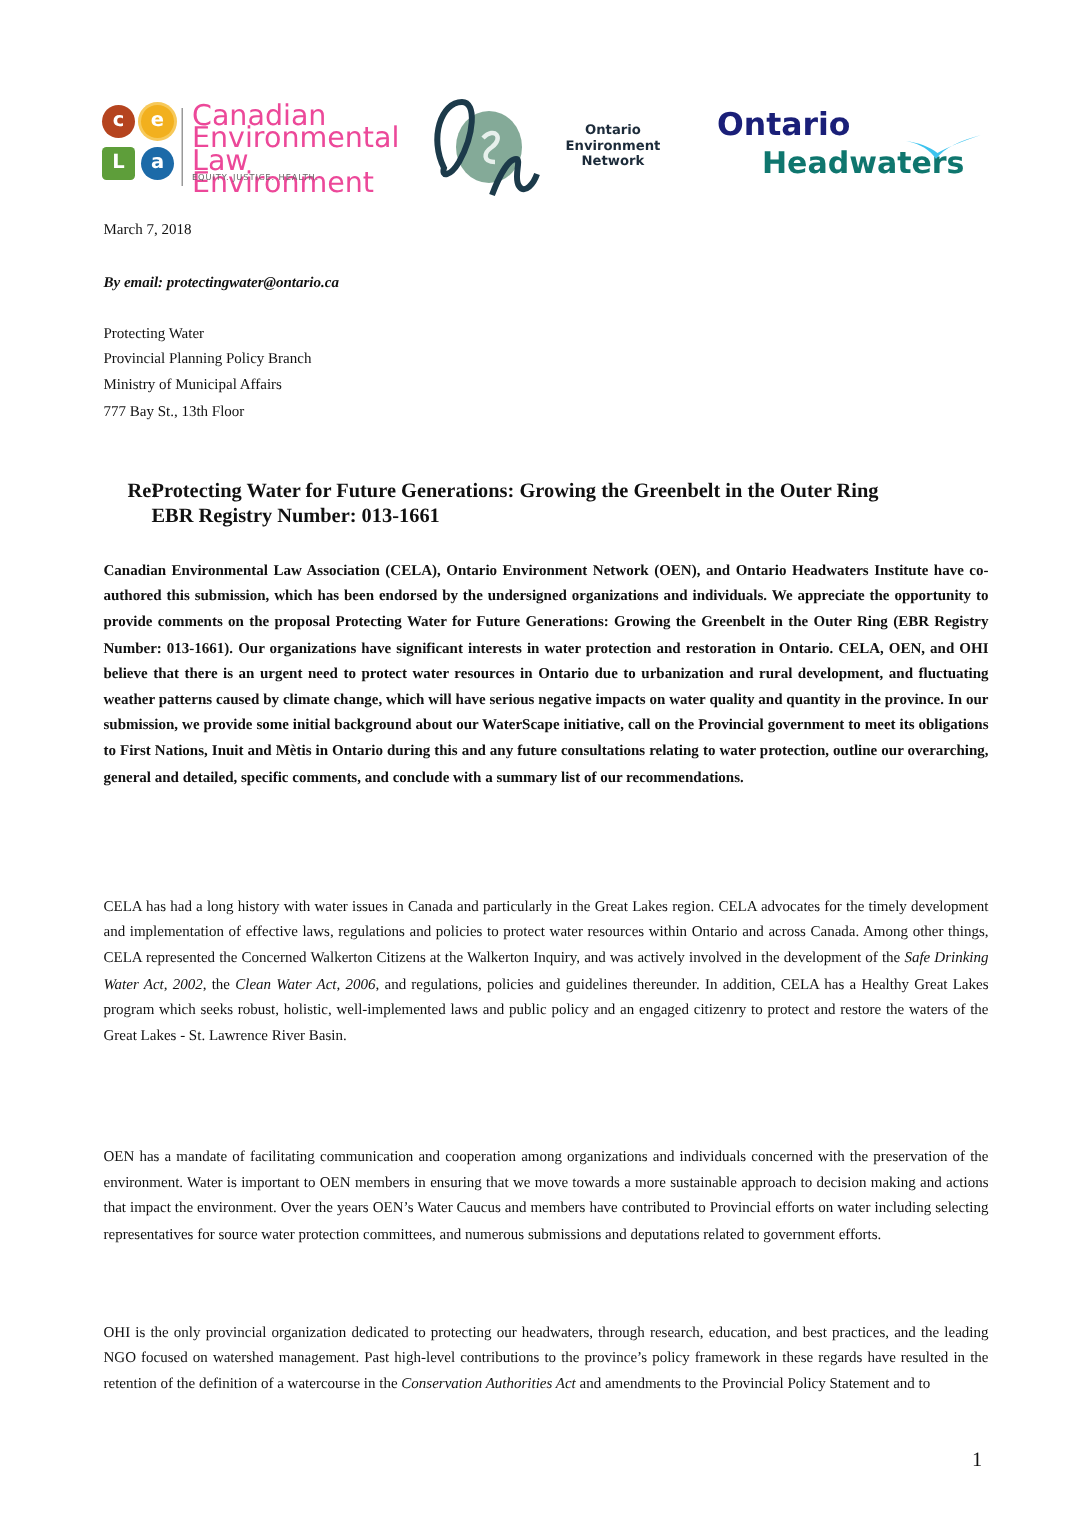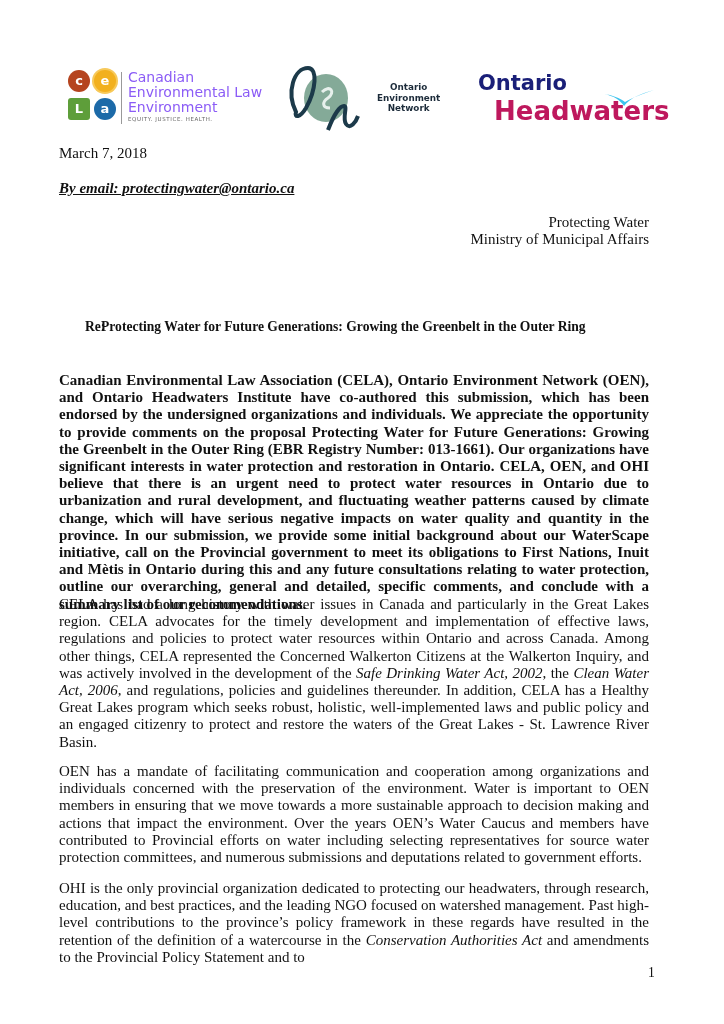"Canadian" .cela .name { color: #8b5cf6 -> #ec4899; font-size: 14px -> 19px }
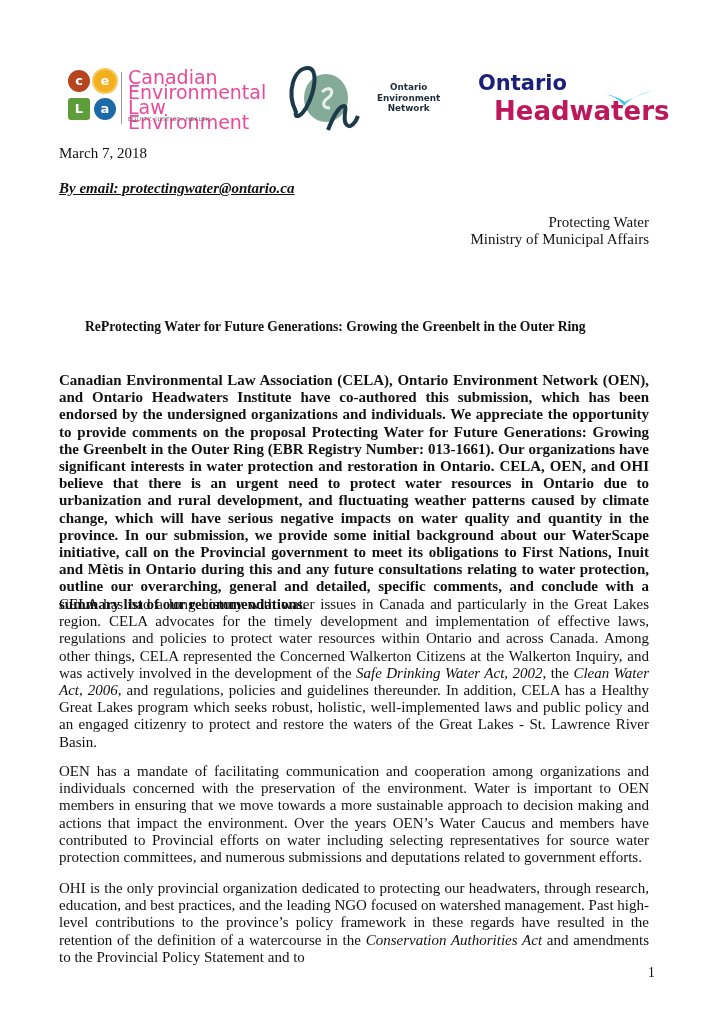"Headwaters" .oh .l2 { color: #be185d -> #0f766e; font-size: 26px -> 20px; left: 18px -> 32px }
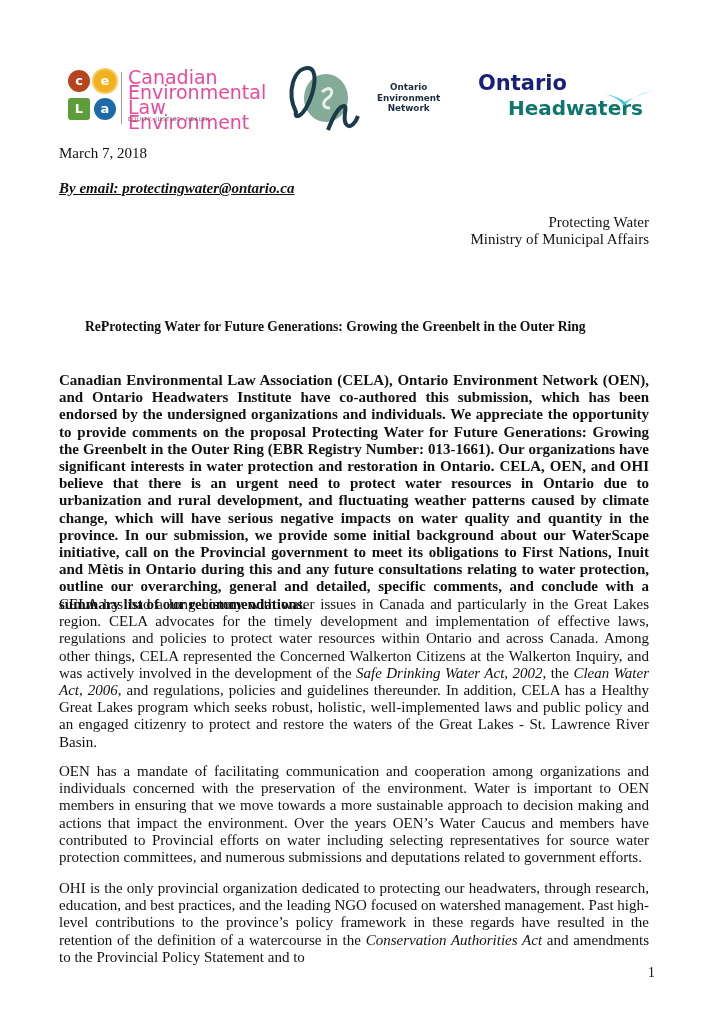"March 7, 2018" .text { font-size: 15px -> 10px; left: 59px -> 69px }
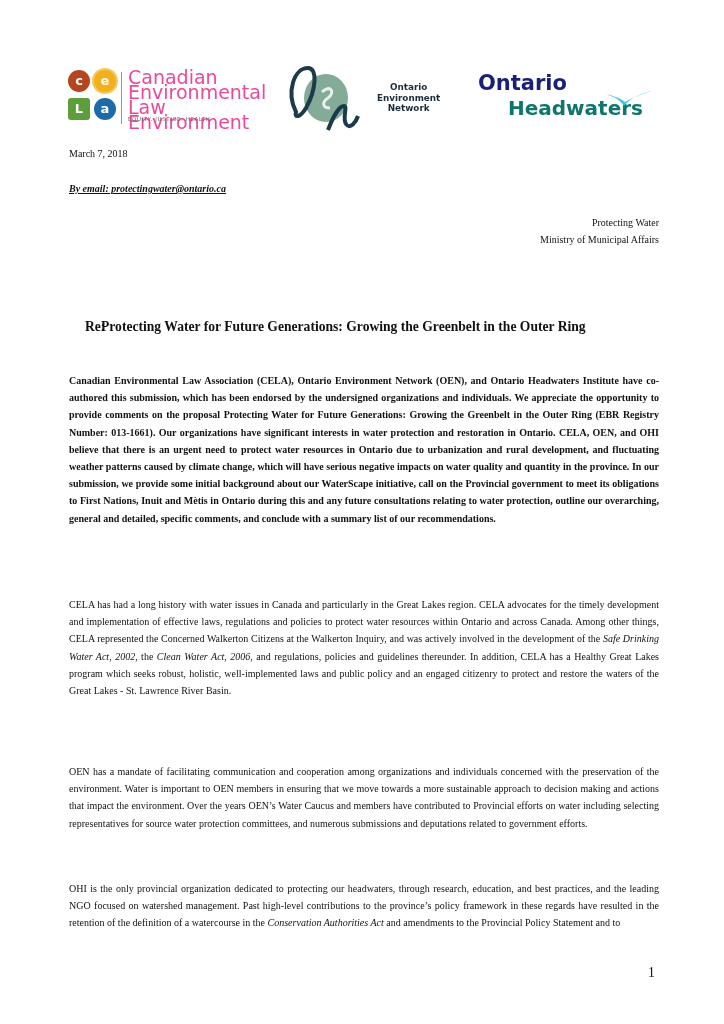"By email: protectingwater@ontario.ca" .byemail { text-decoration: underline -> none }
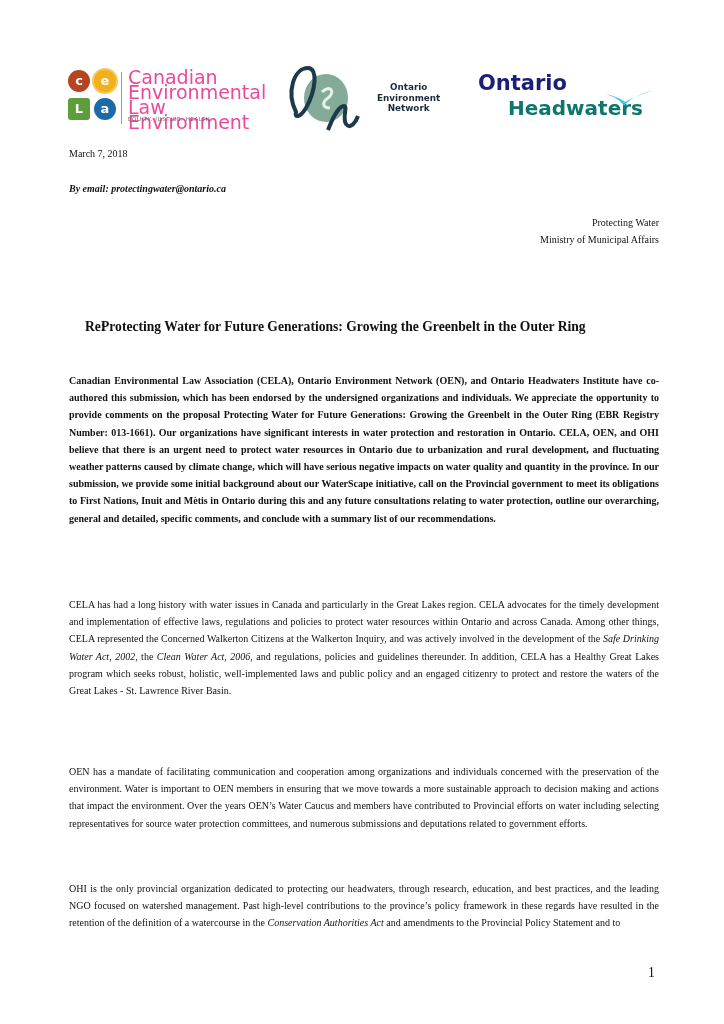"Protecting Water" .addr div { text-align: right -> none }
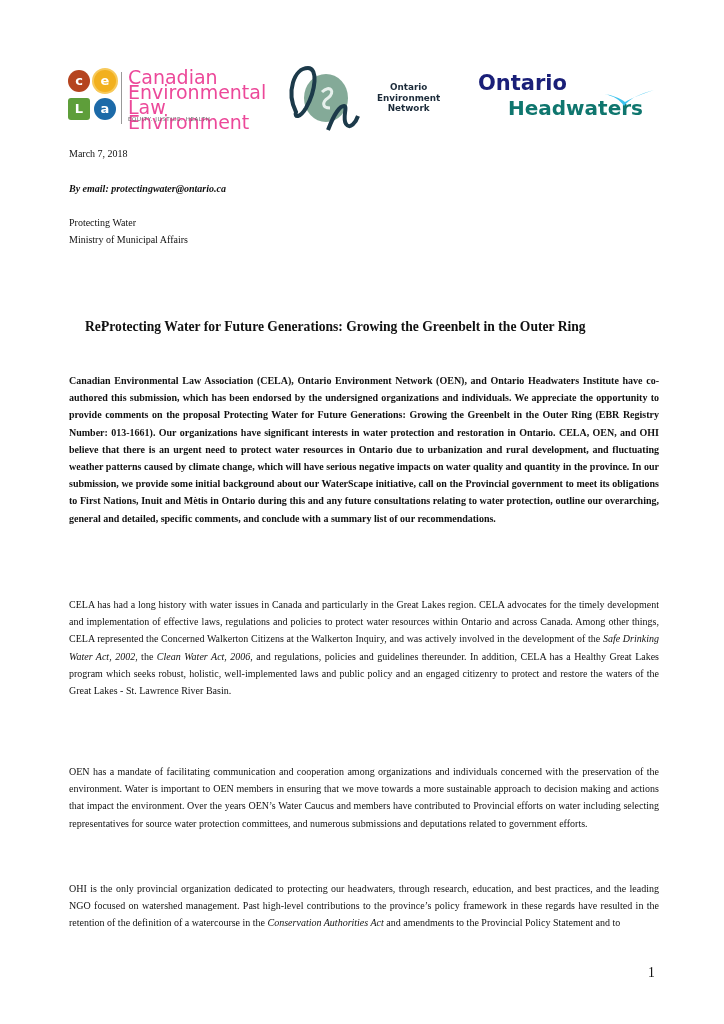"Provincial Planning Policy Branch" div { html: none -> <div>Provincial Planning Policy Branch</div> }
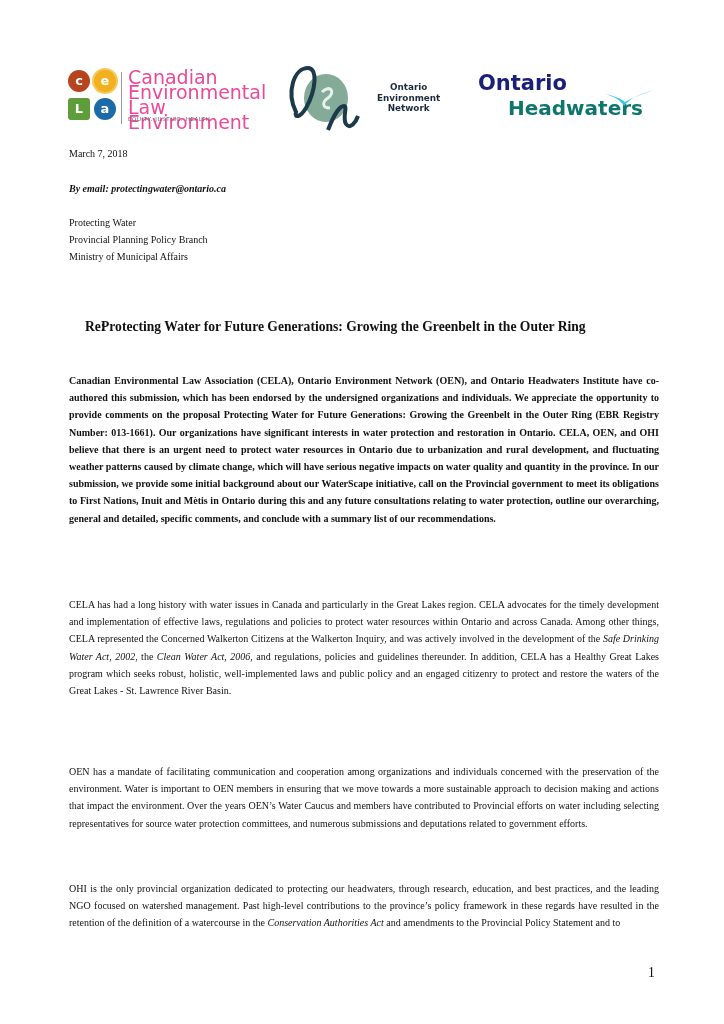"777 Bay St., 13th Floor" div { html: none -> <div>777 Bay St., 13th Floor</div> }
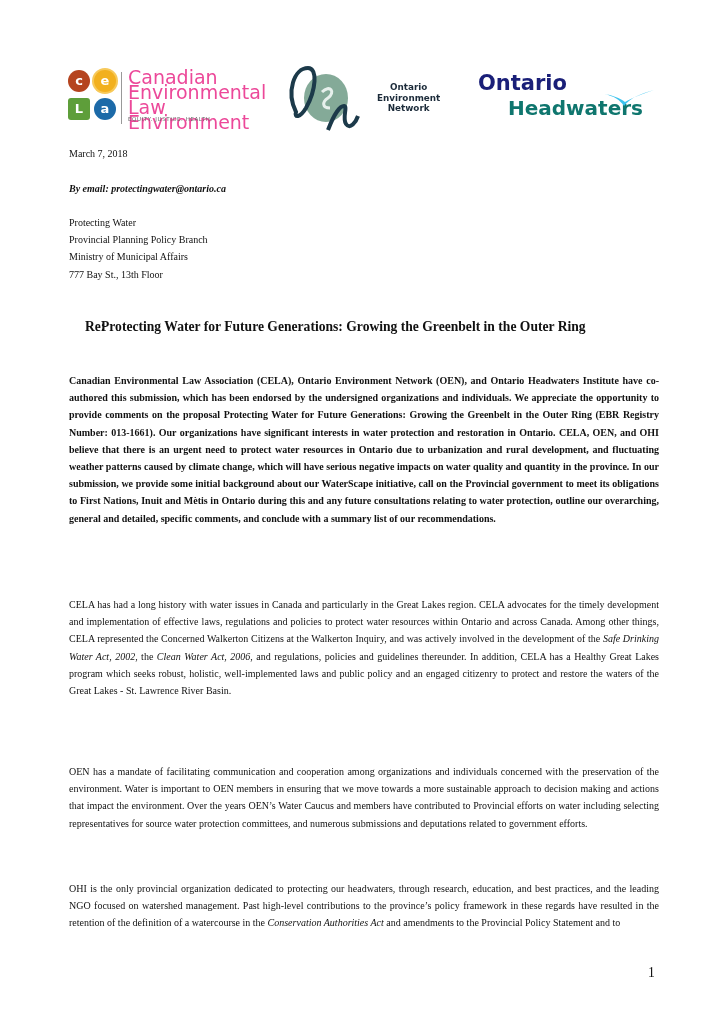"EBR Registry Number: 013-1661" div { html: none -> <div>EBR Registry Number: 013-1661</div> }
